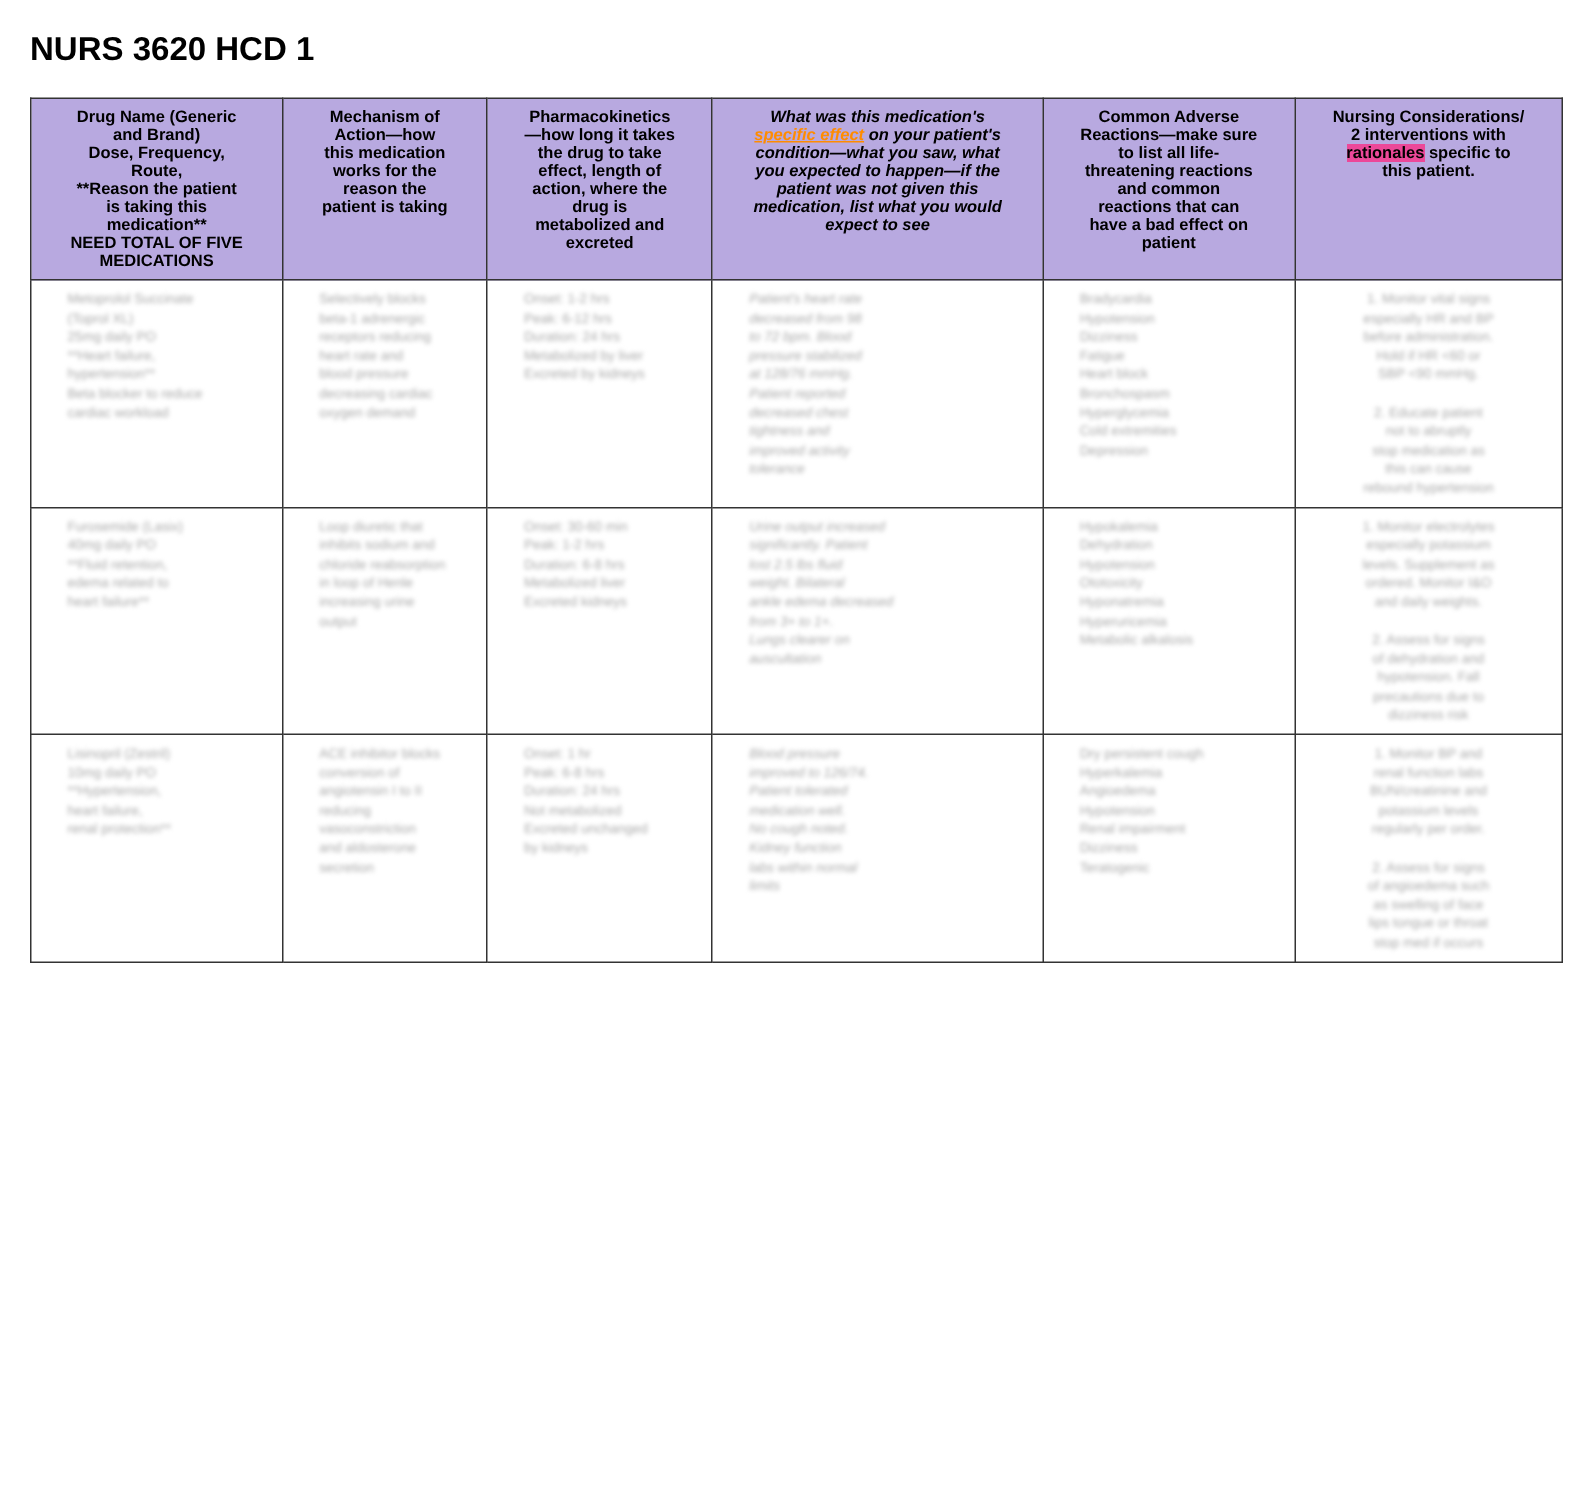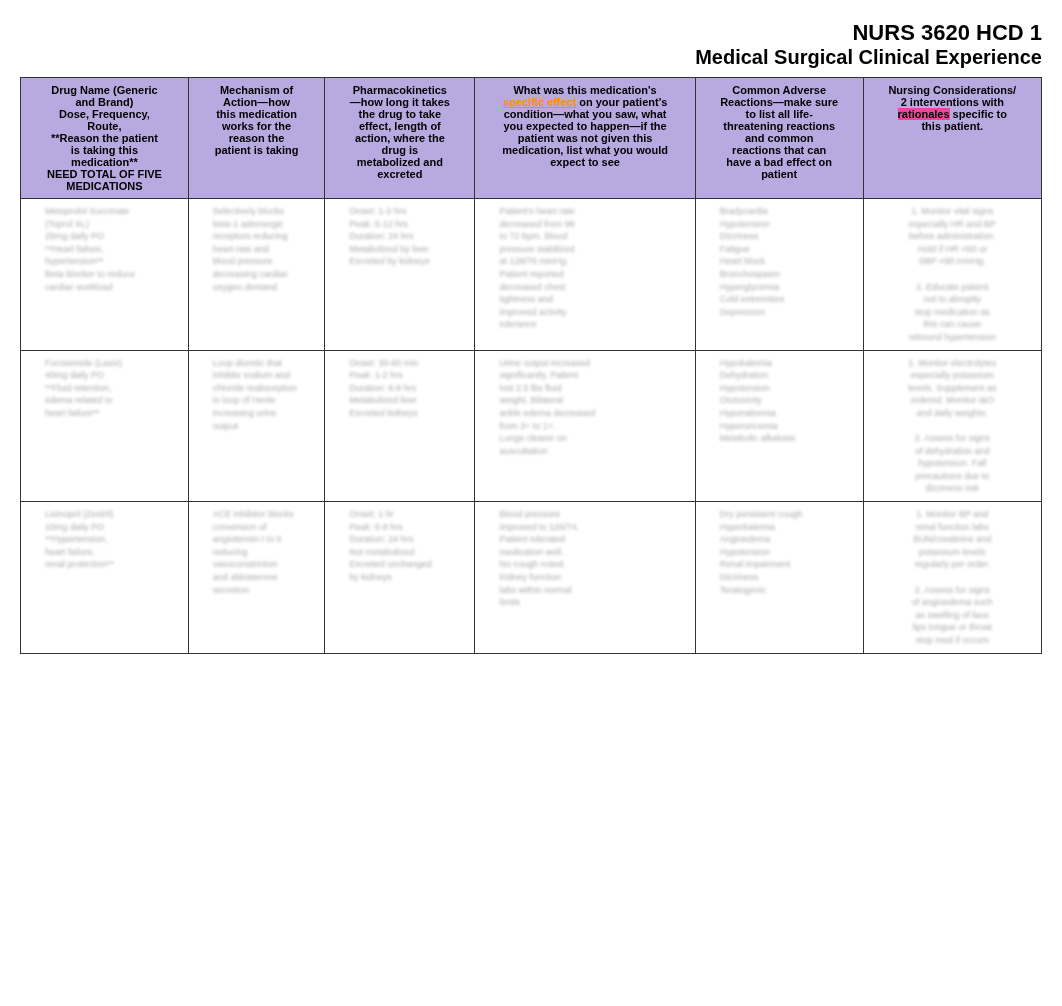"NURS 3620 HCD 1" .title-section { margin-bottom: 8px -> 19px; text-align: right -> left }
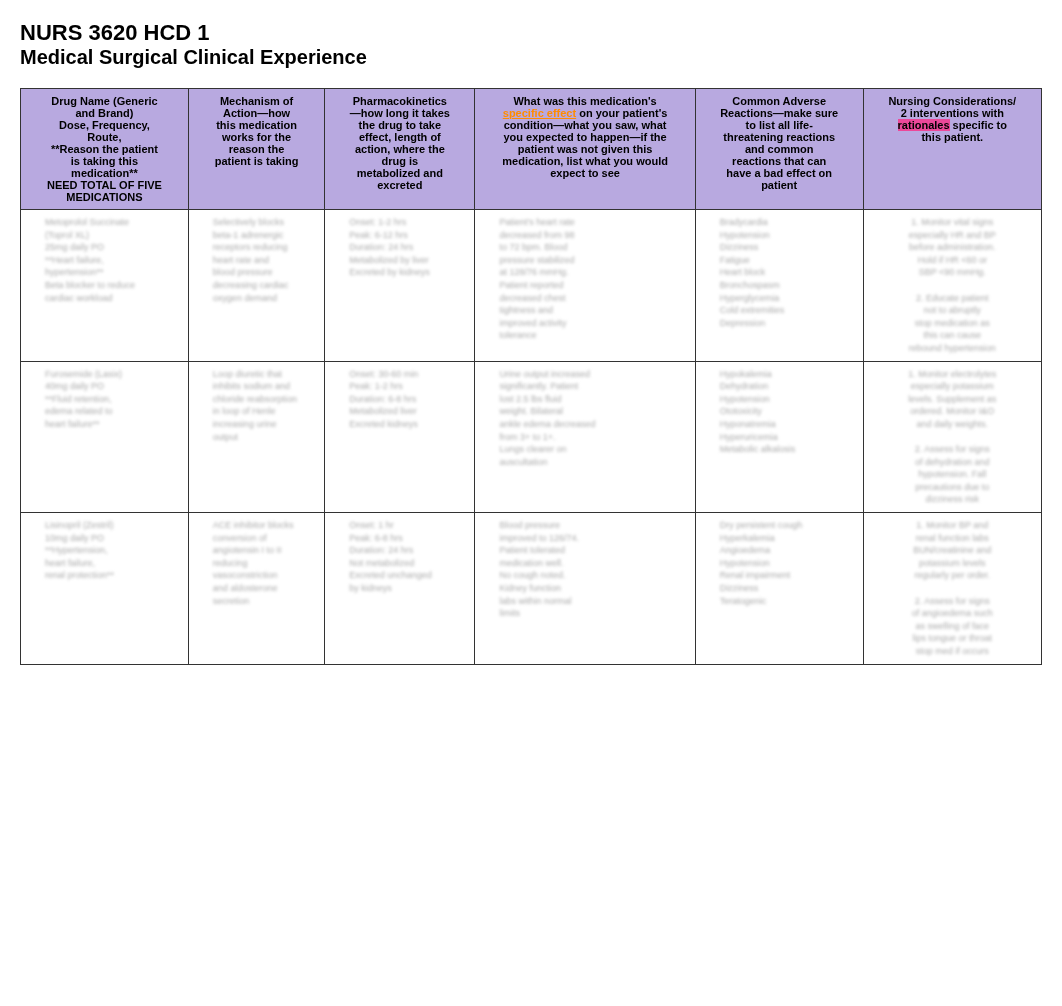"Medical Surgical Clinical Experience" h2 { html: <h2>Medical Surgical Clinical Experience</h2> -> none }
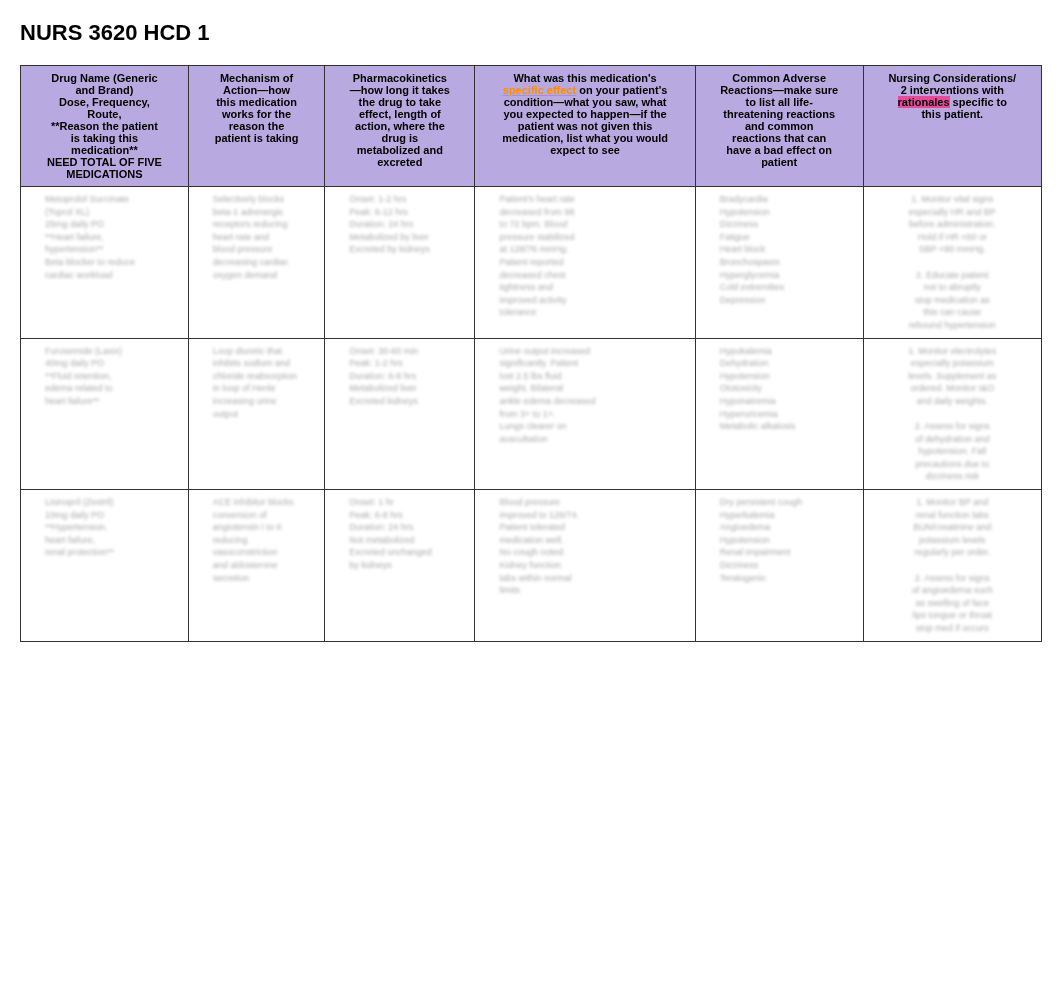"What was this medication's specific" .col4 { font-style: none -> italic }
